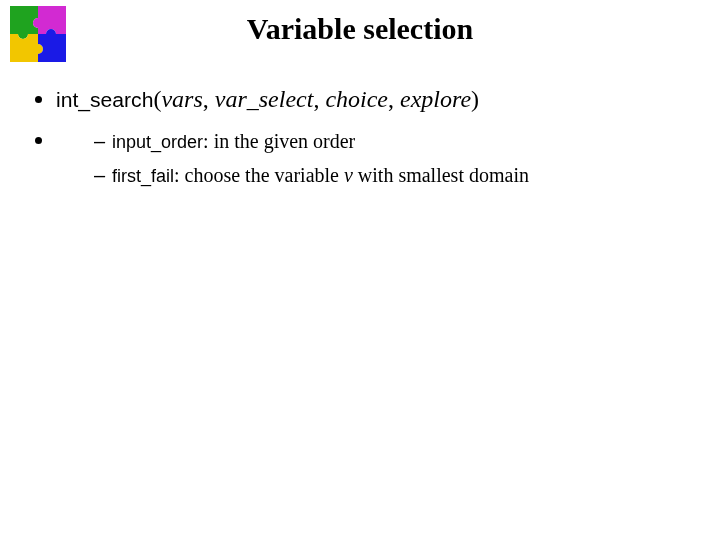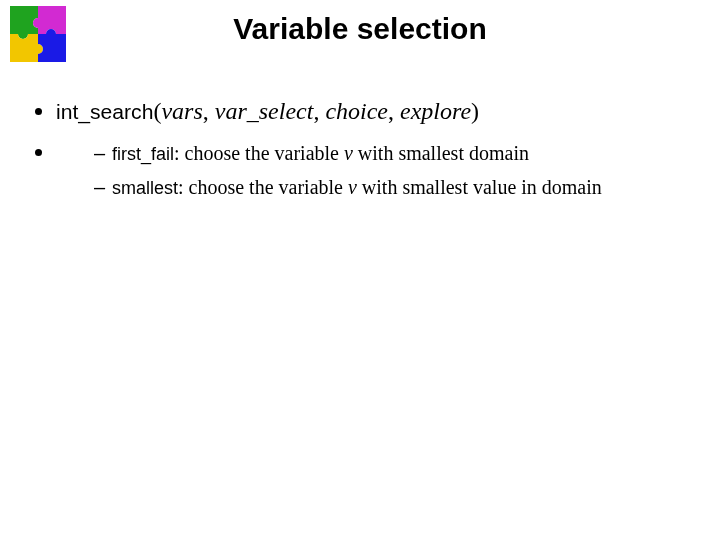"Variable selection" .title { font-family: Liberation Sans, sans-serif -> Liberation Serif, serif }
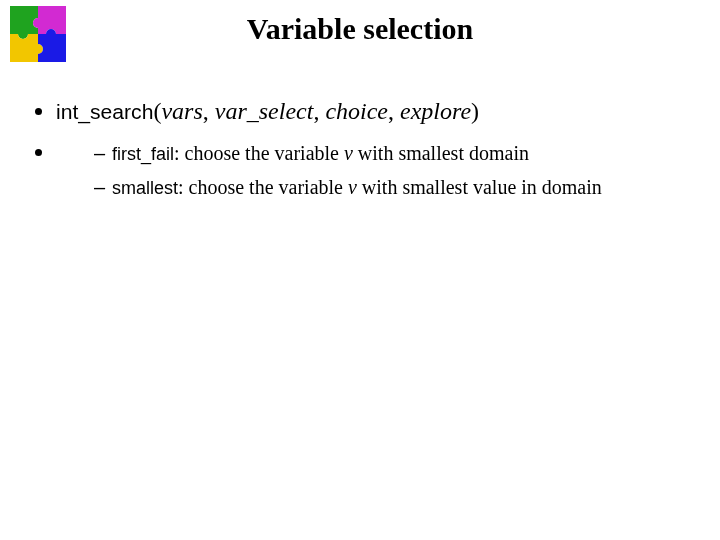"int_search(vars, var_select, choice," .content { top: 96px -> 84px }
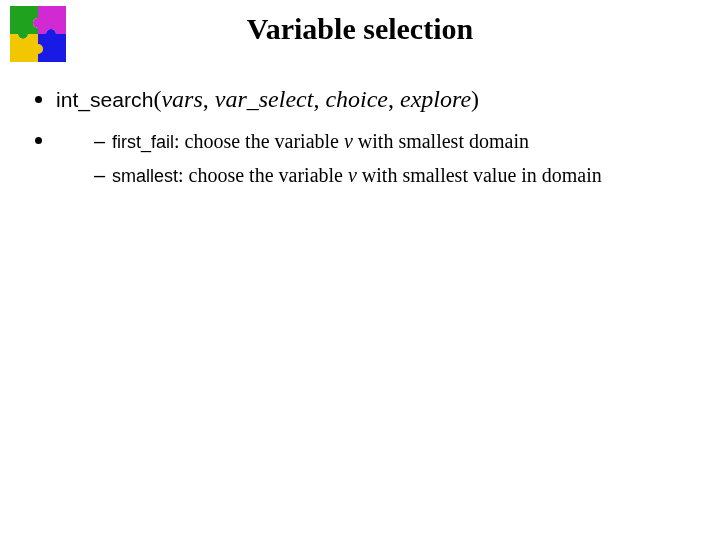"input_order: in the given order" li { html: none -> <li> <span>input_order</span><span>: </span><span>in the given order</span> </li> }
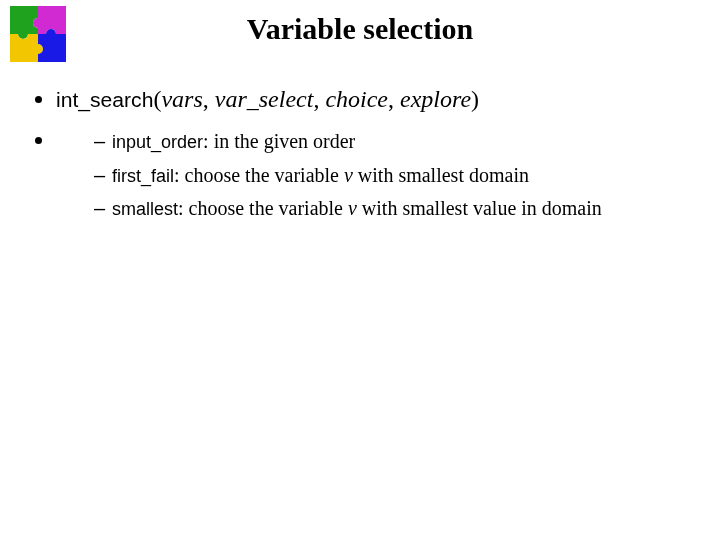"smallest: choose the variable v" li { html: <li> <span>smallest</span><span>: </span><span>choose the variable </span><span>v</span><span> with smallest value in domain</span> </li> -> none }
